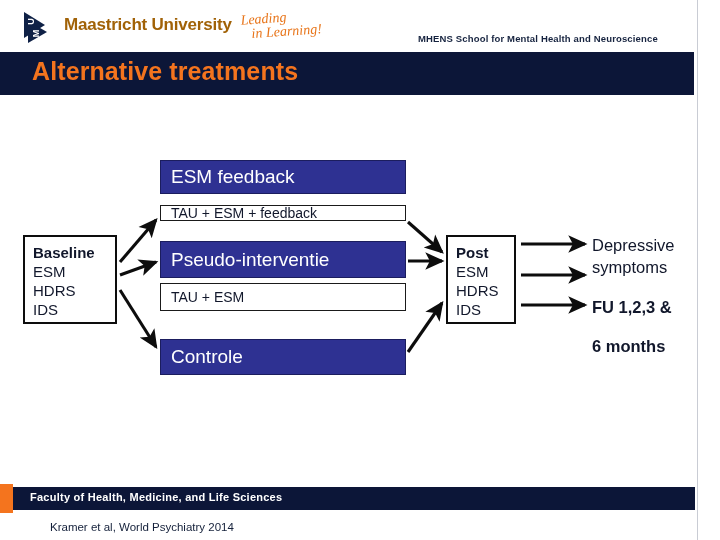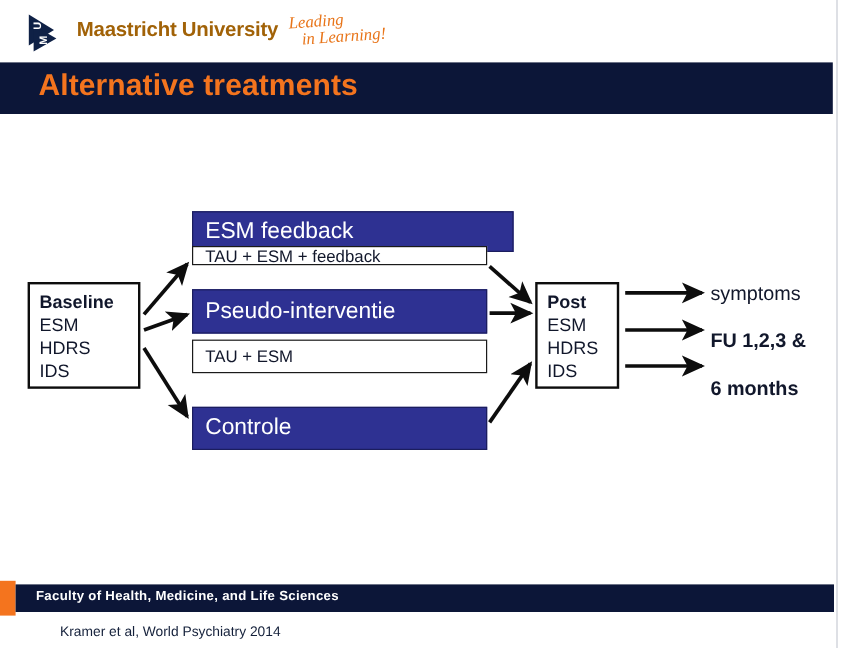"MHENS School for Mental Health" div { html: none -> <div>MHENS School for Mental Health and Neuroscience</div> }
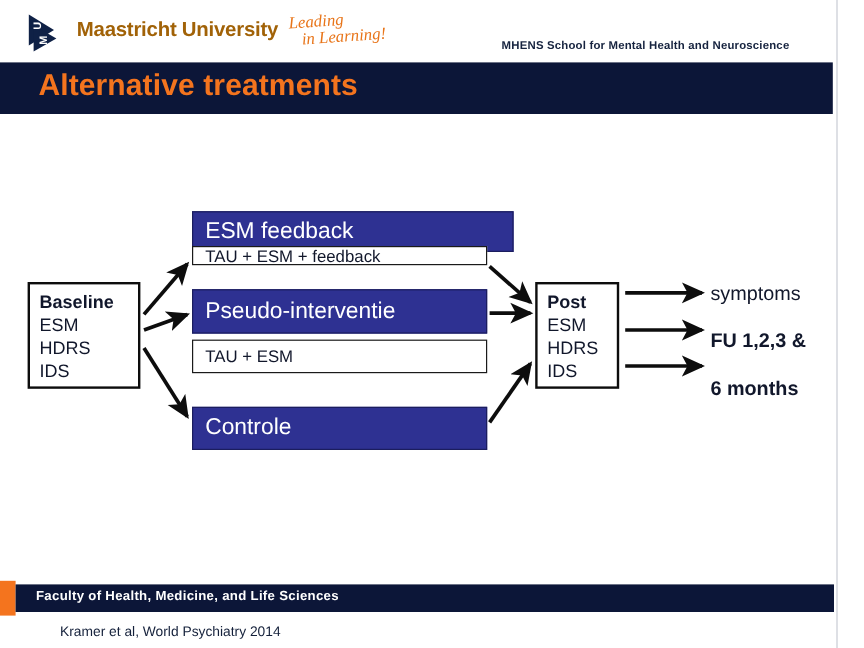"ESM feedback" div.node { top: 176px -> 160px; width: 268px -> 246px }
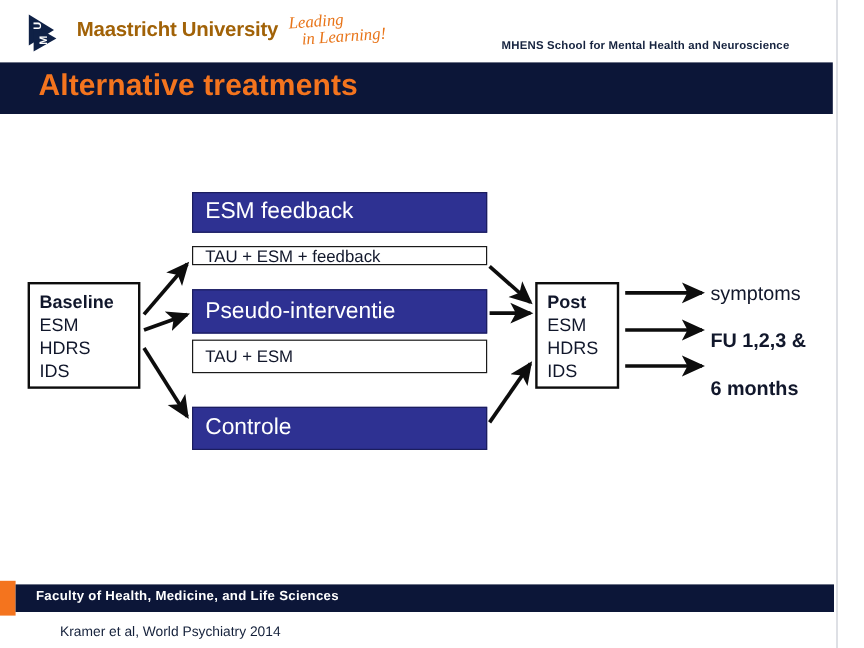"Depressive" div.ln { html: none -> <div>Depressive</div> }
